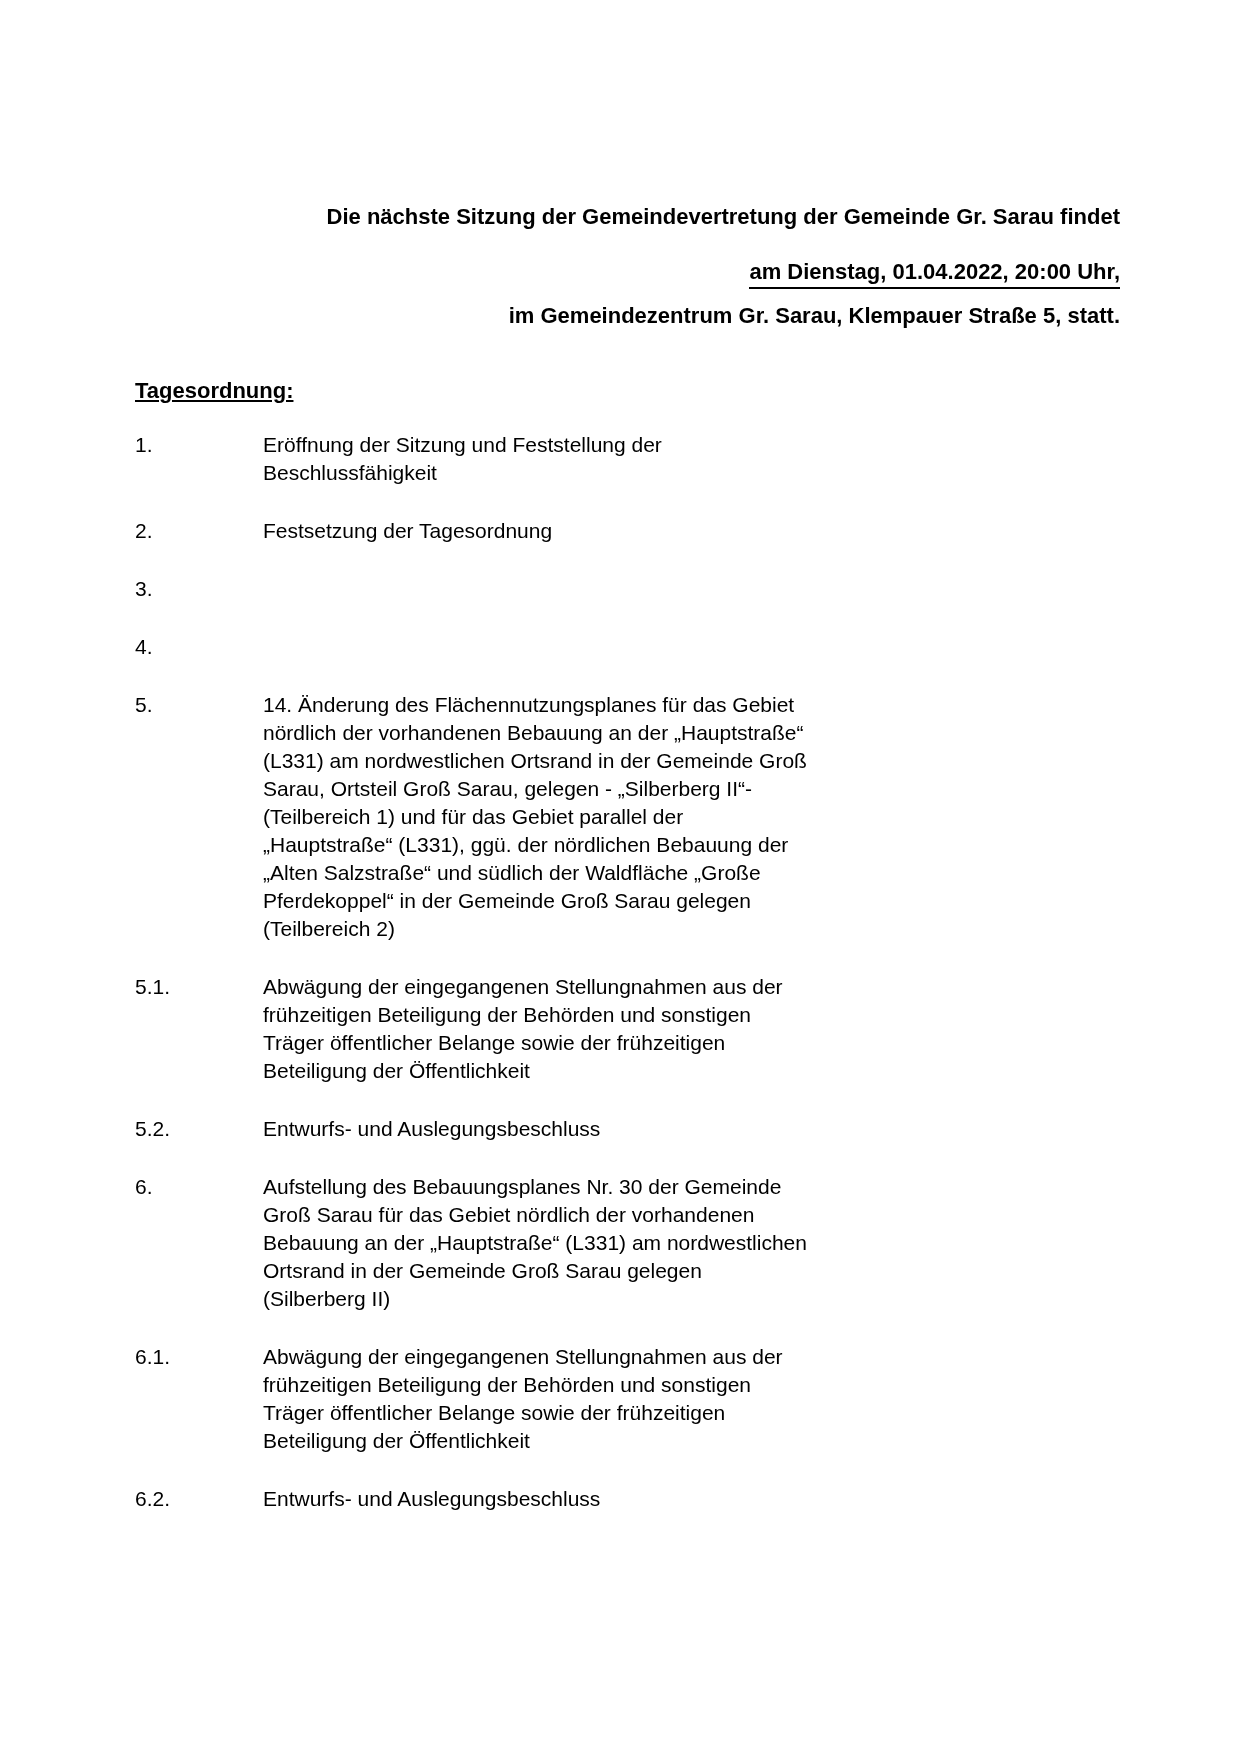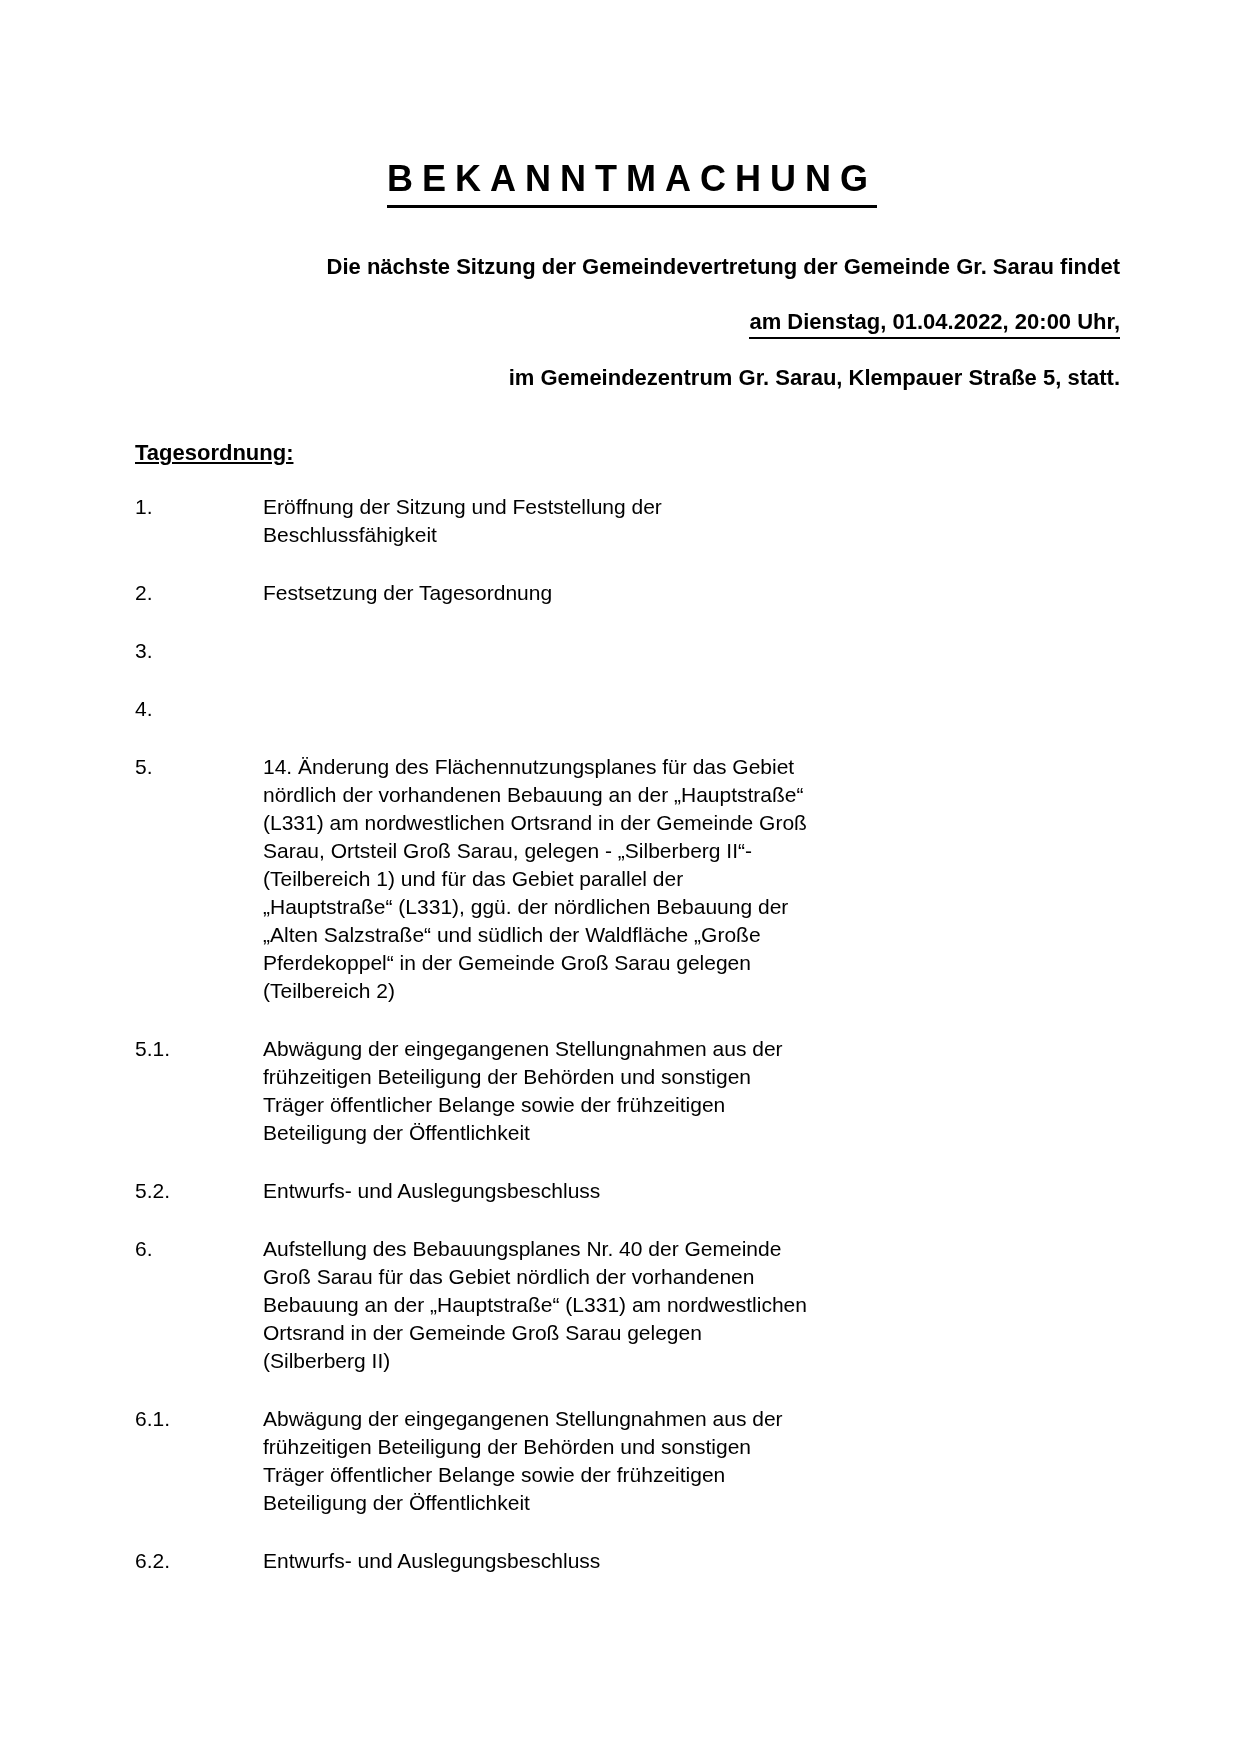"BEKANNTMACHUNG" div.title-wrap { html: <div> <span>BEKANNTMACHUNG</span> </div> -> none }
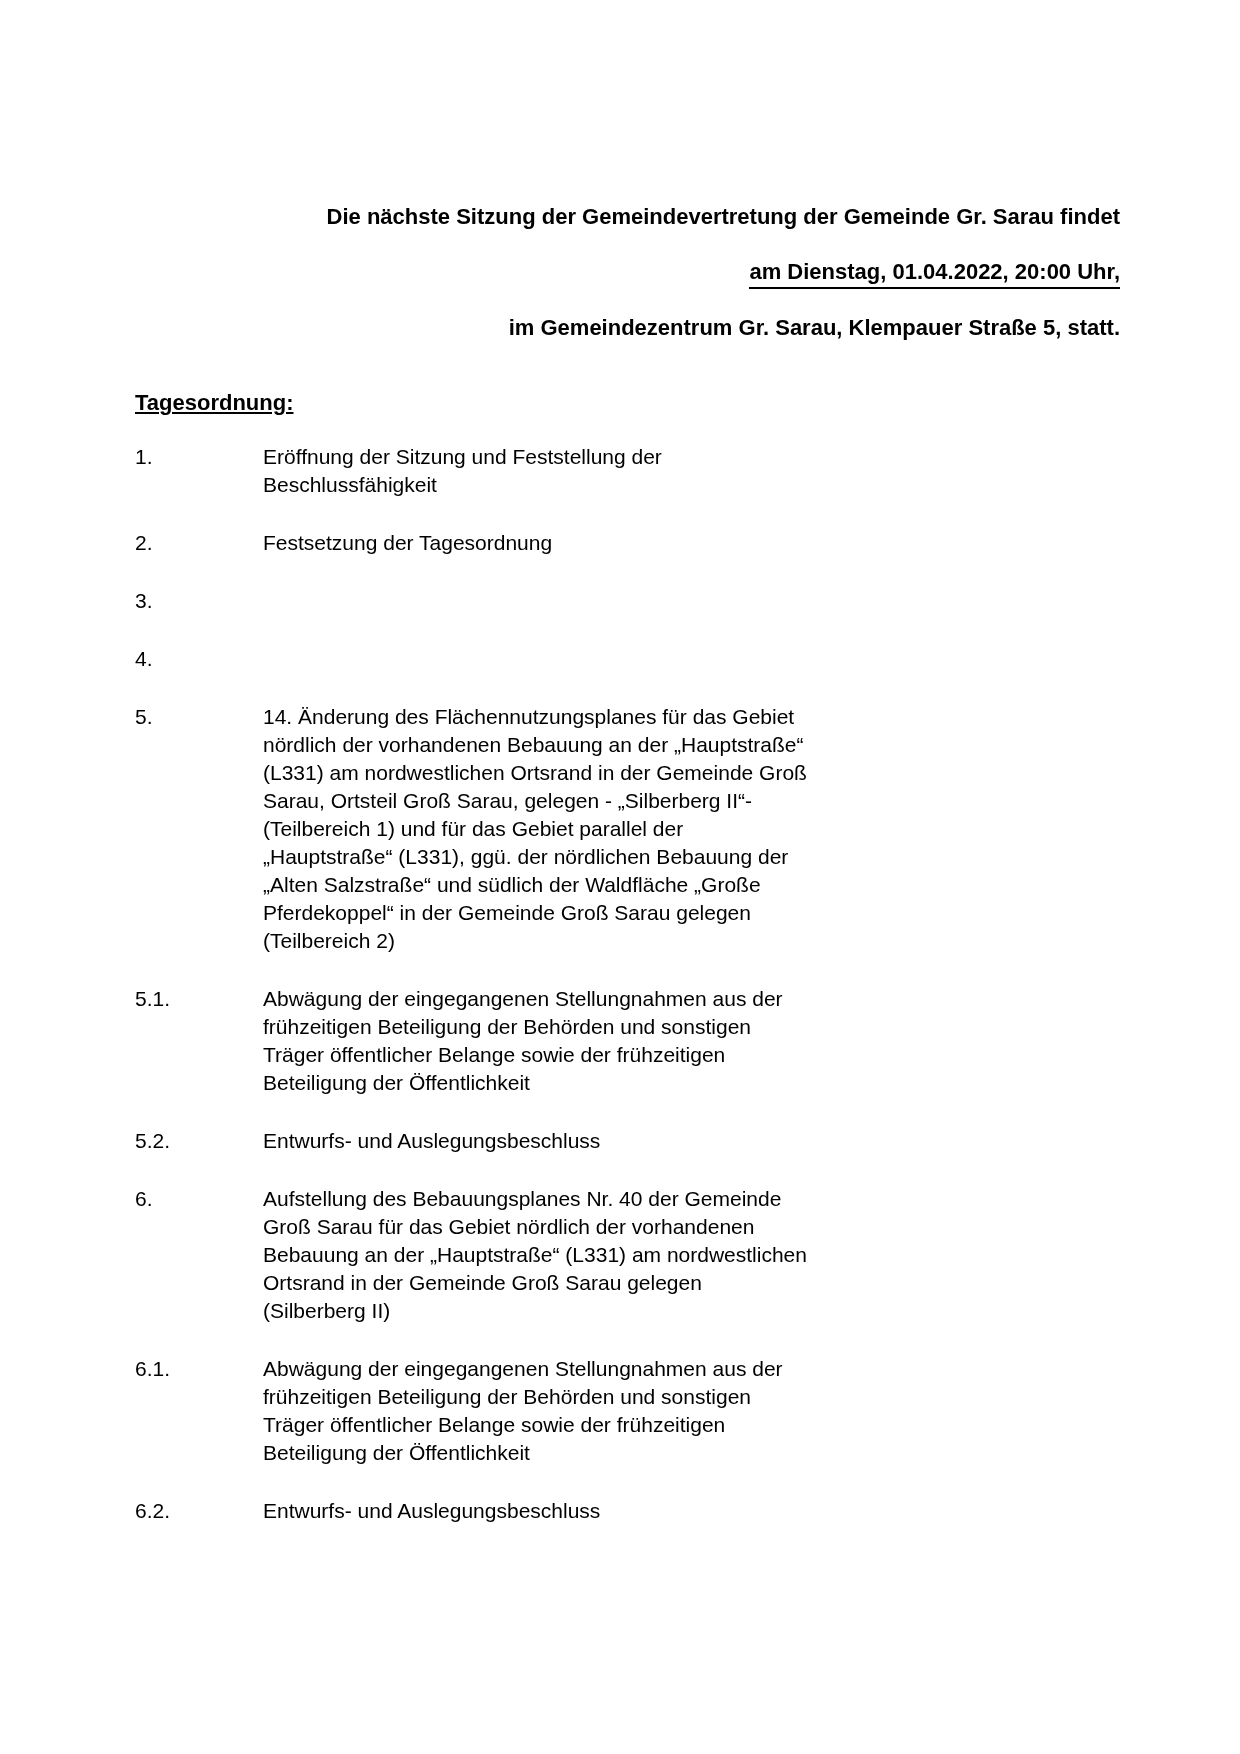"im Gemeindezentrum Gr. Sarau, Klempauer" .intro-3 { margin-top: 26px -> 14px }
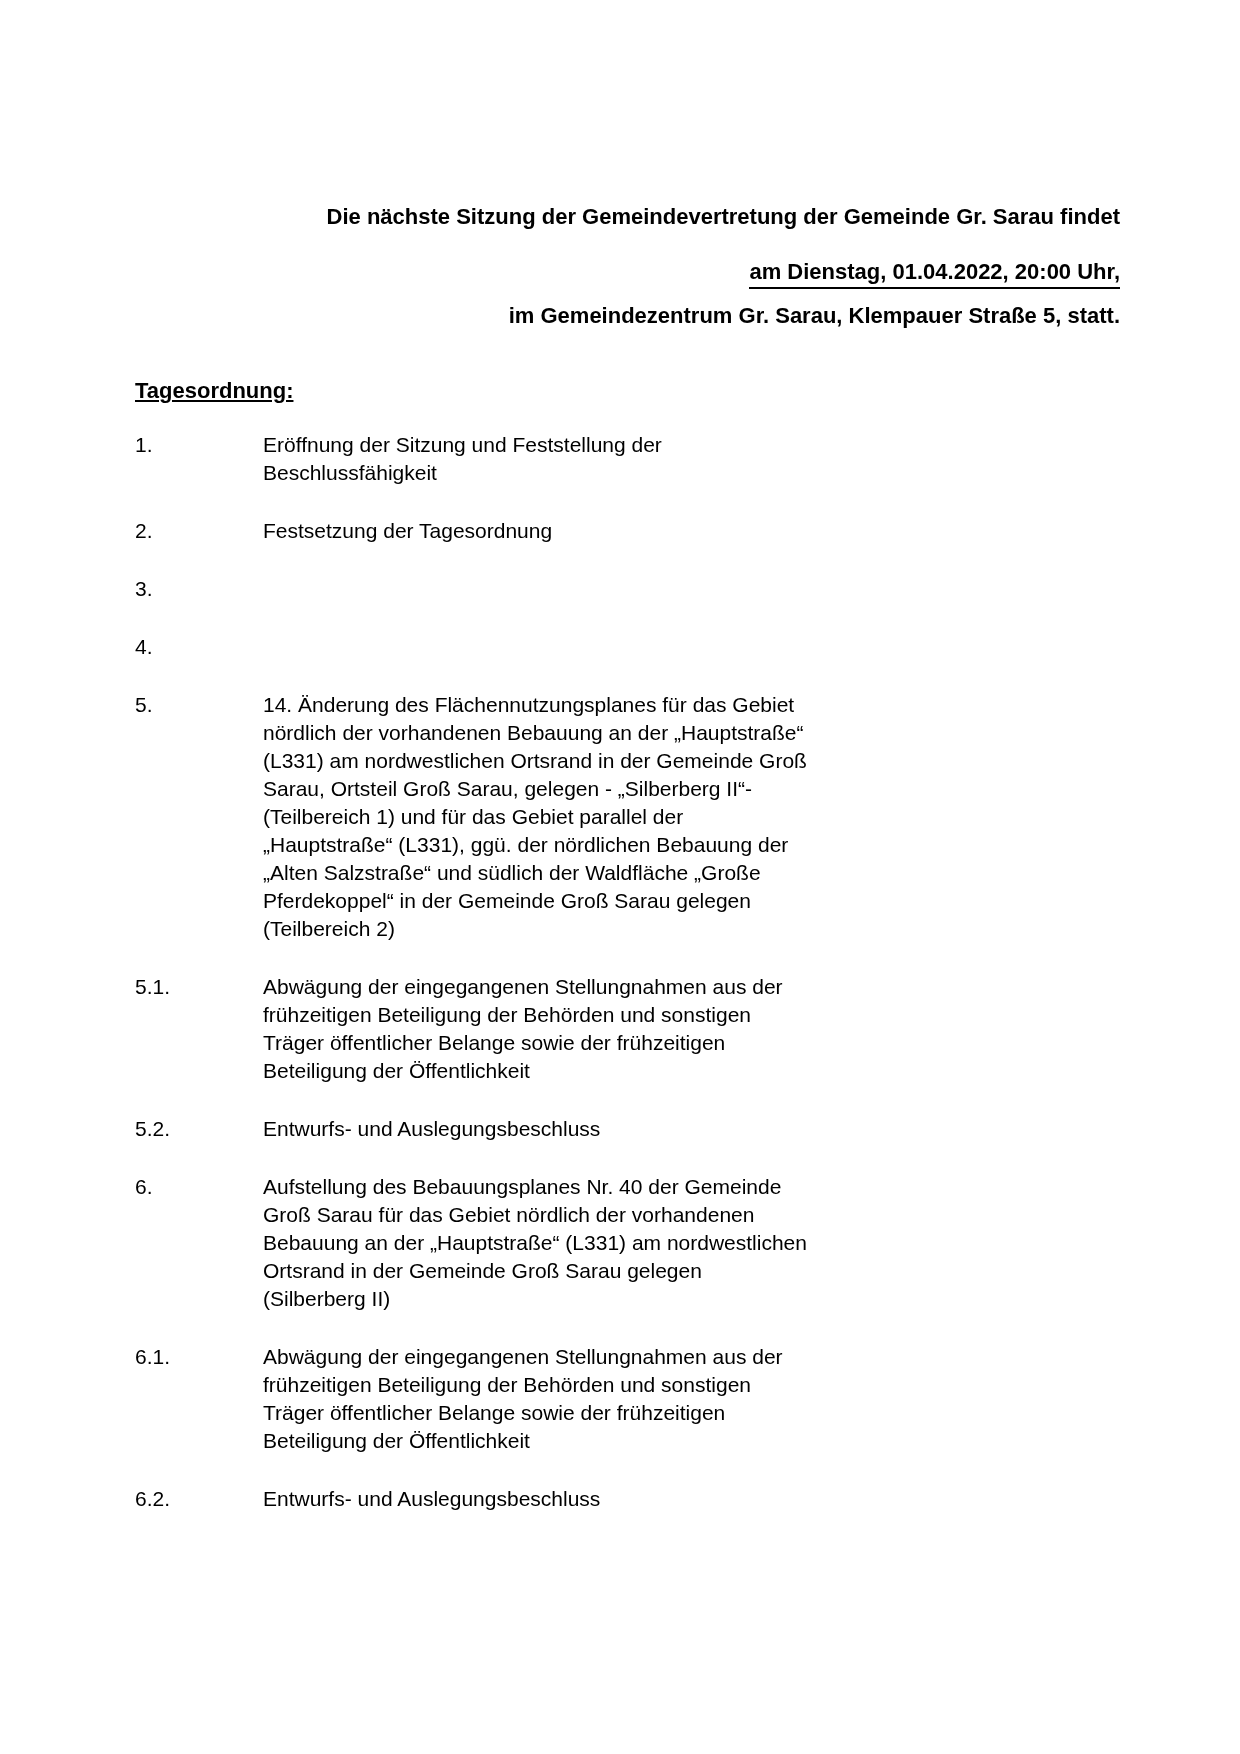"Aufstellung des Bebauungsplanes Nr. 40" div.agenda-text { text: 40 -> 30 }
